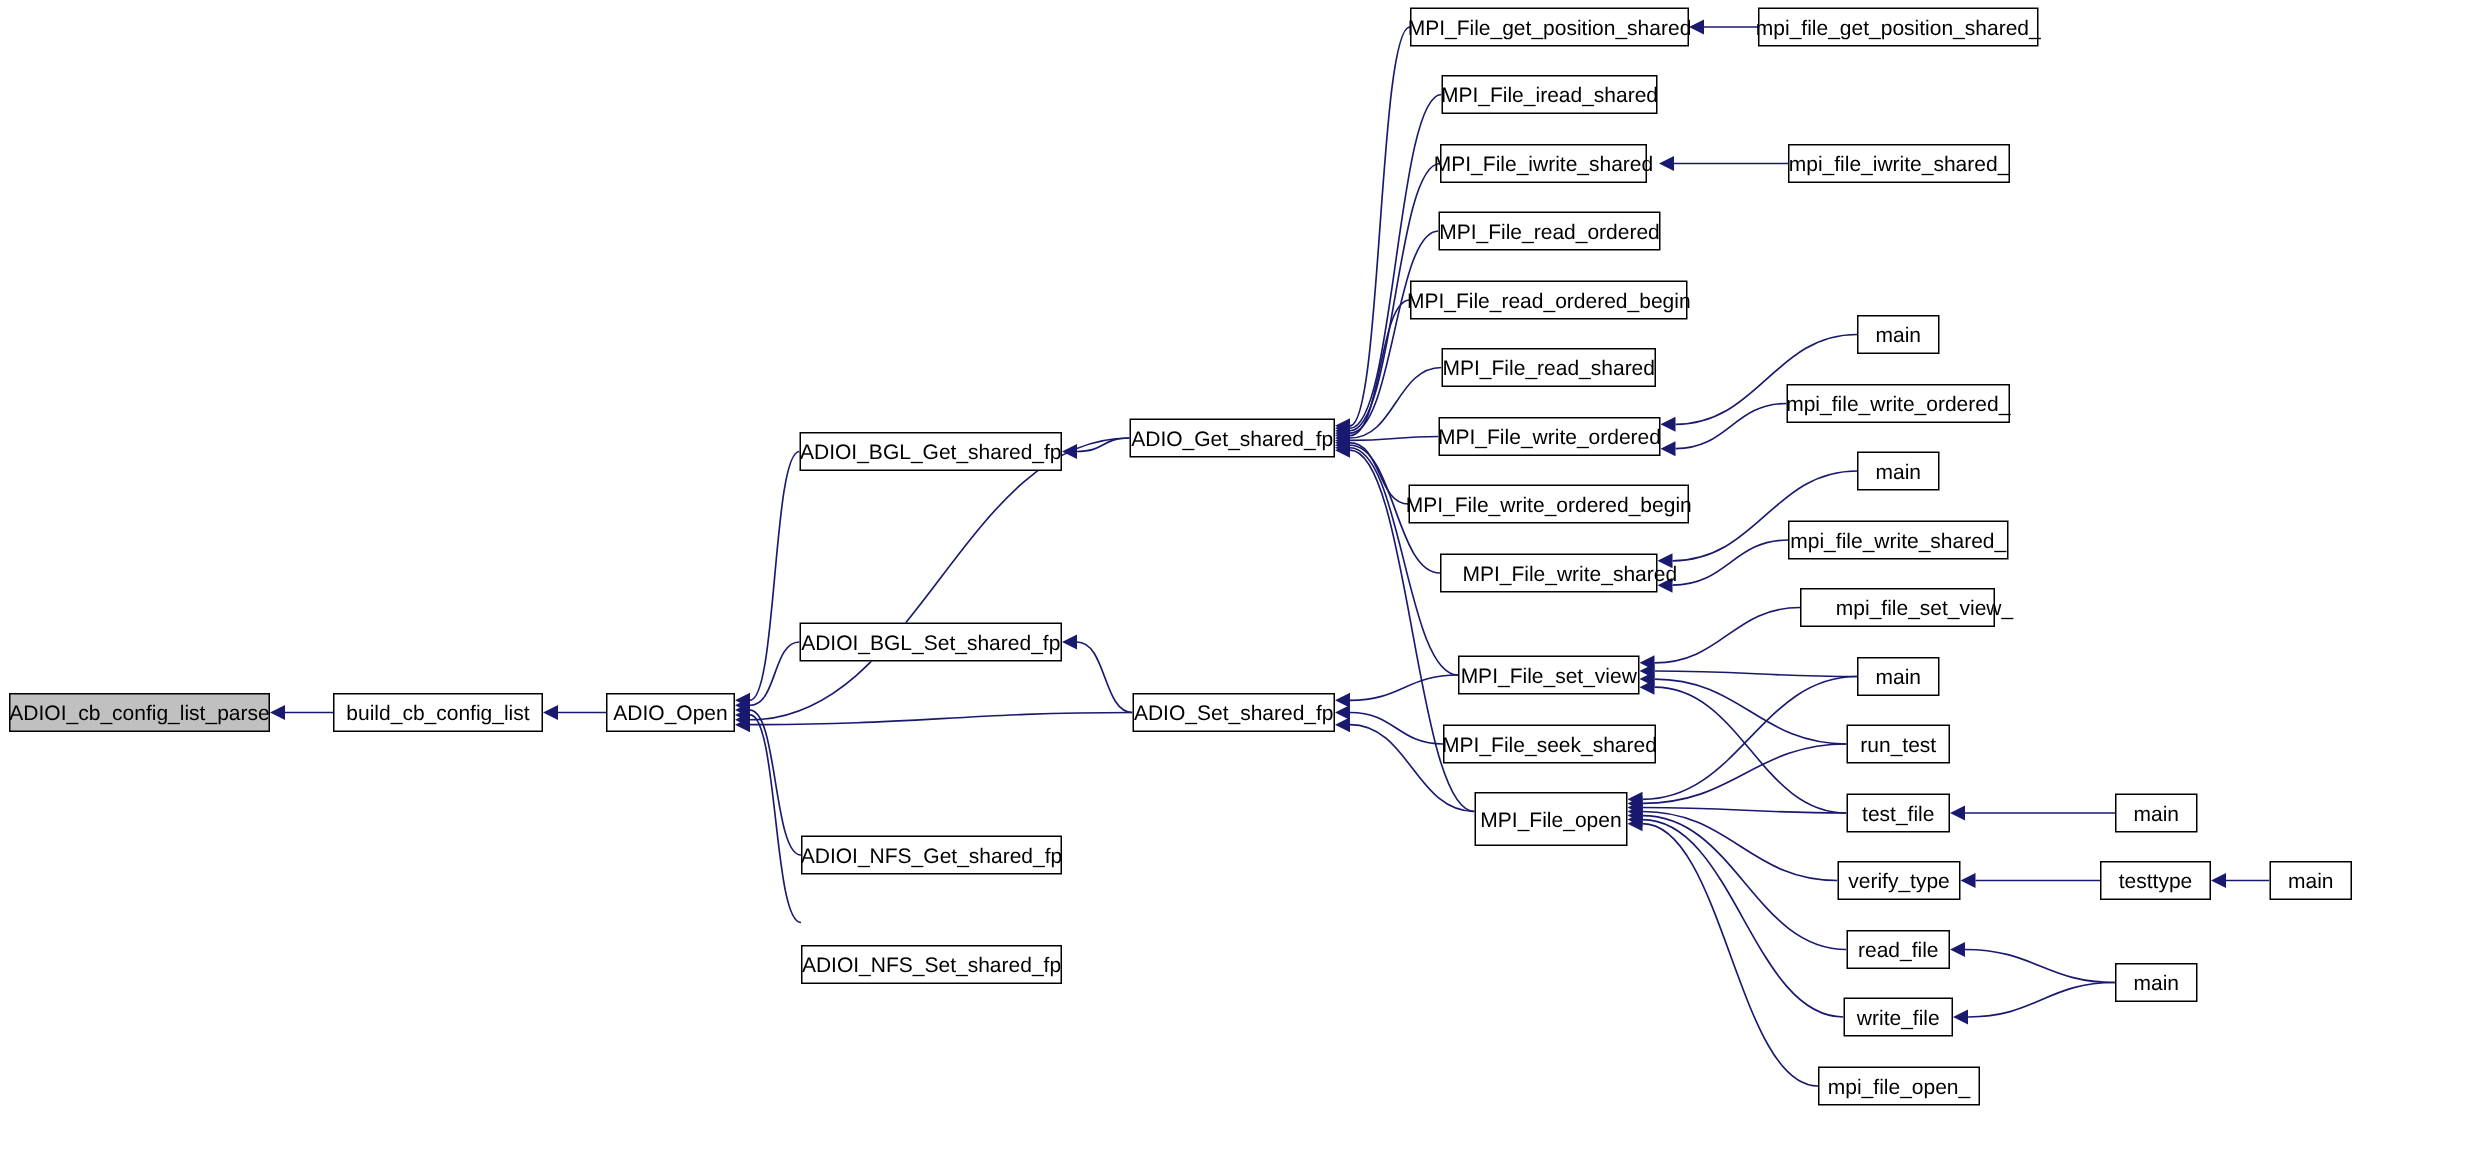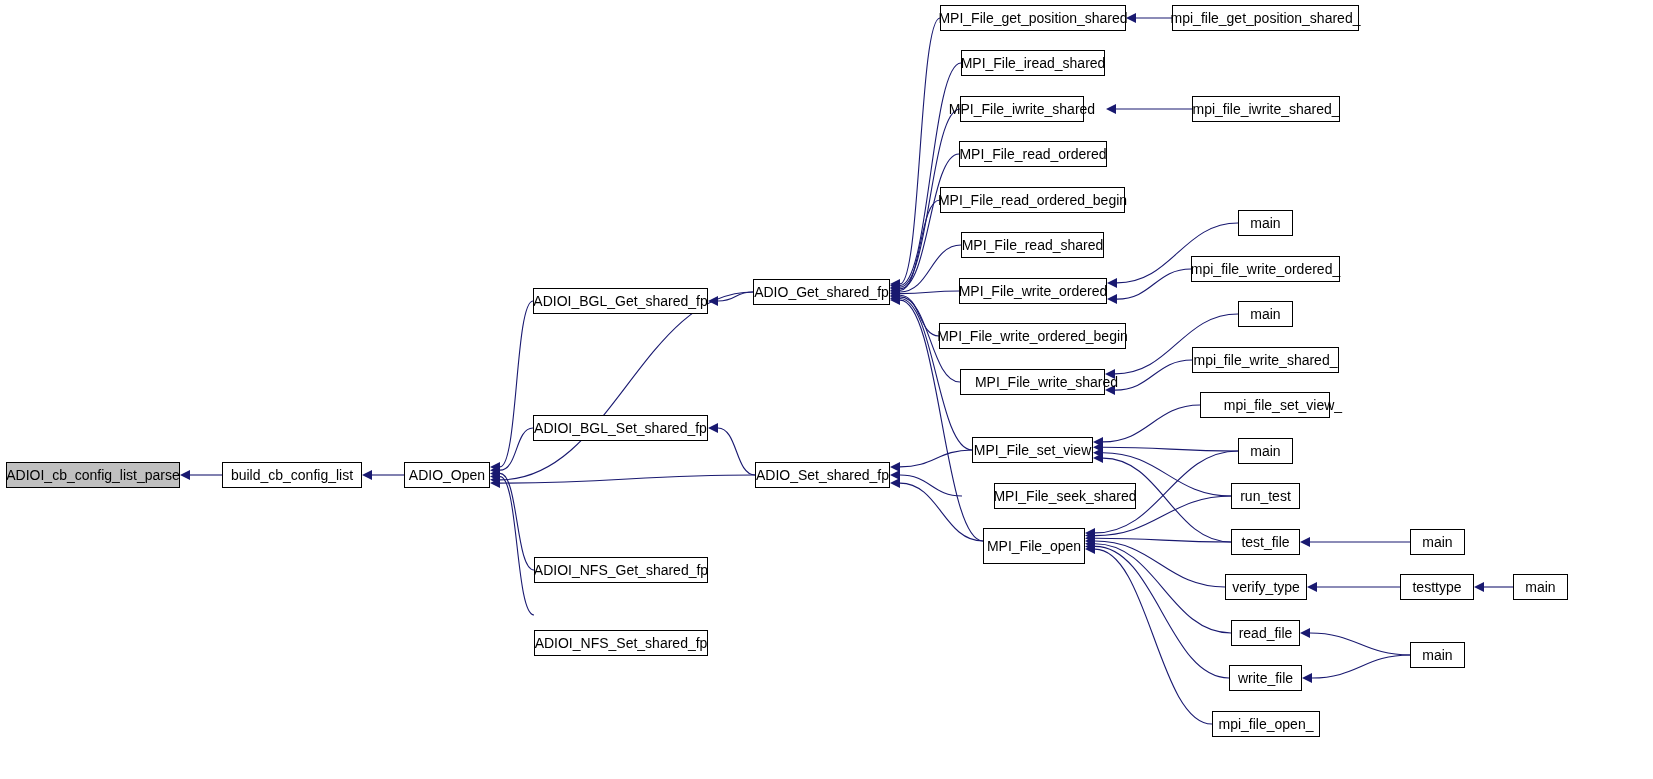"MPI_File_iwrite_shared" div.node { width: 124px -> 138px }
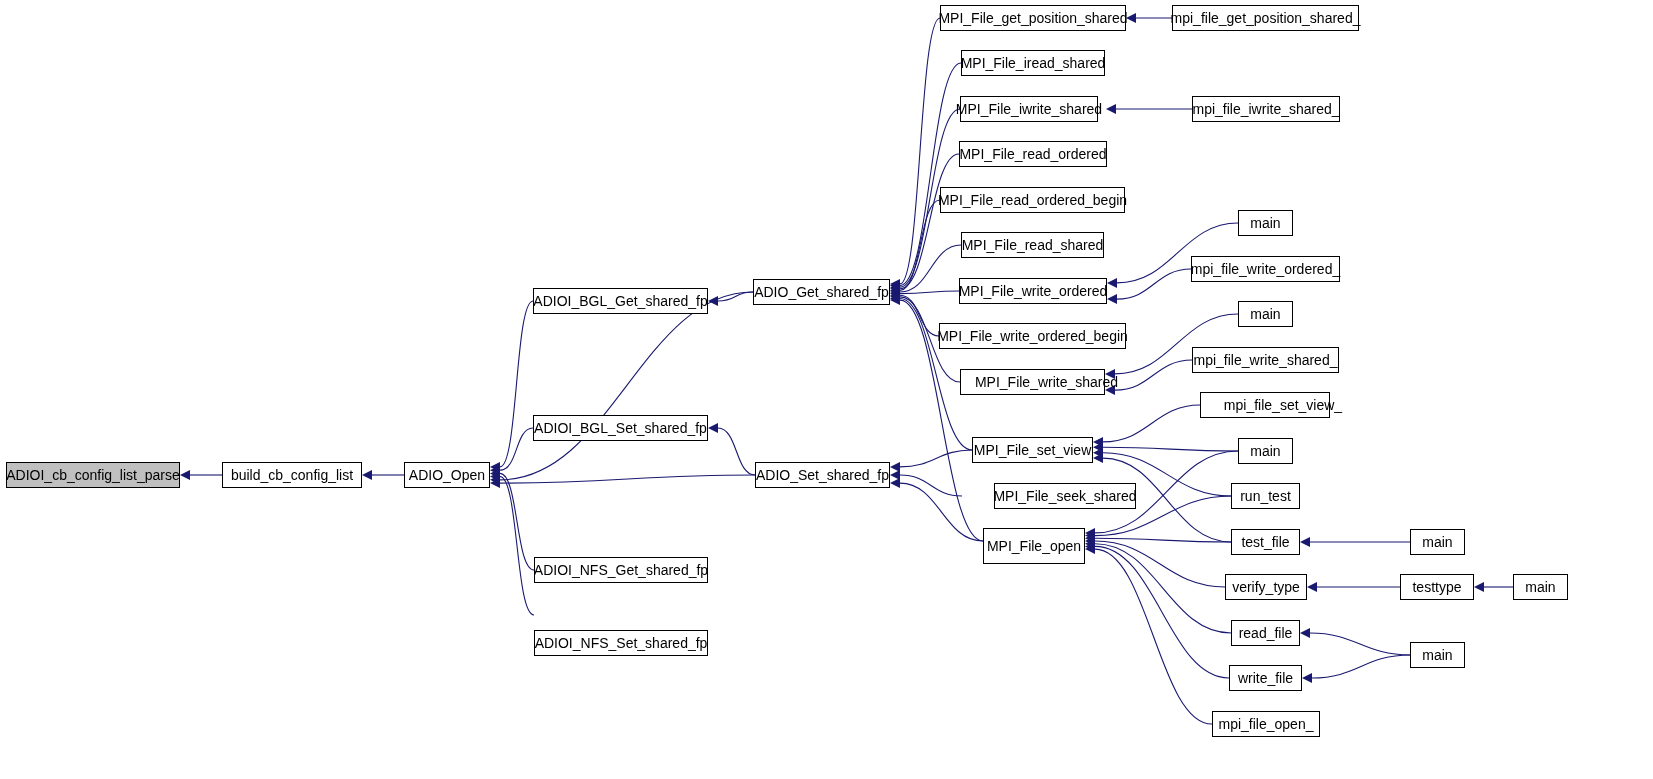"MPI_File_seek_shared" div.node { margin-left: 32px -> none }
